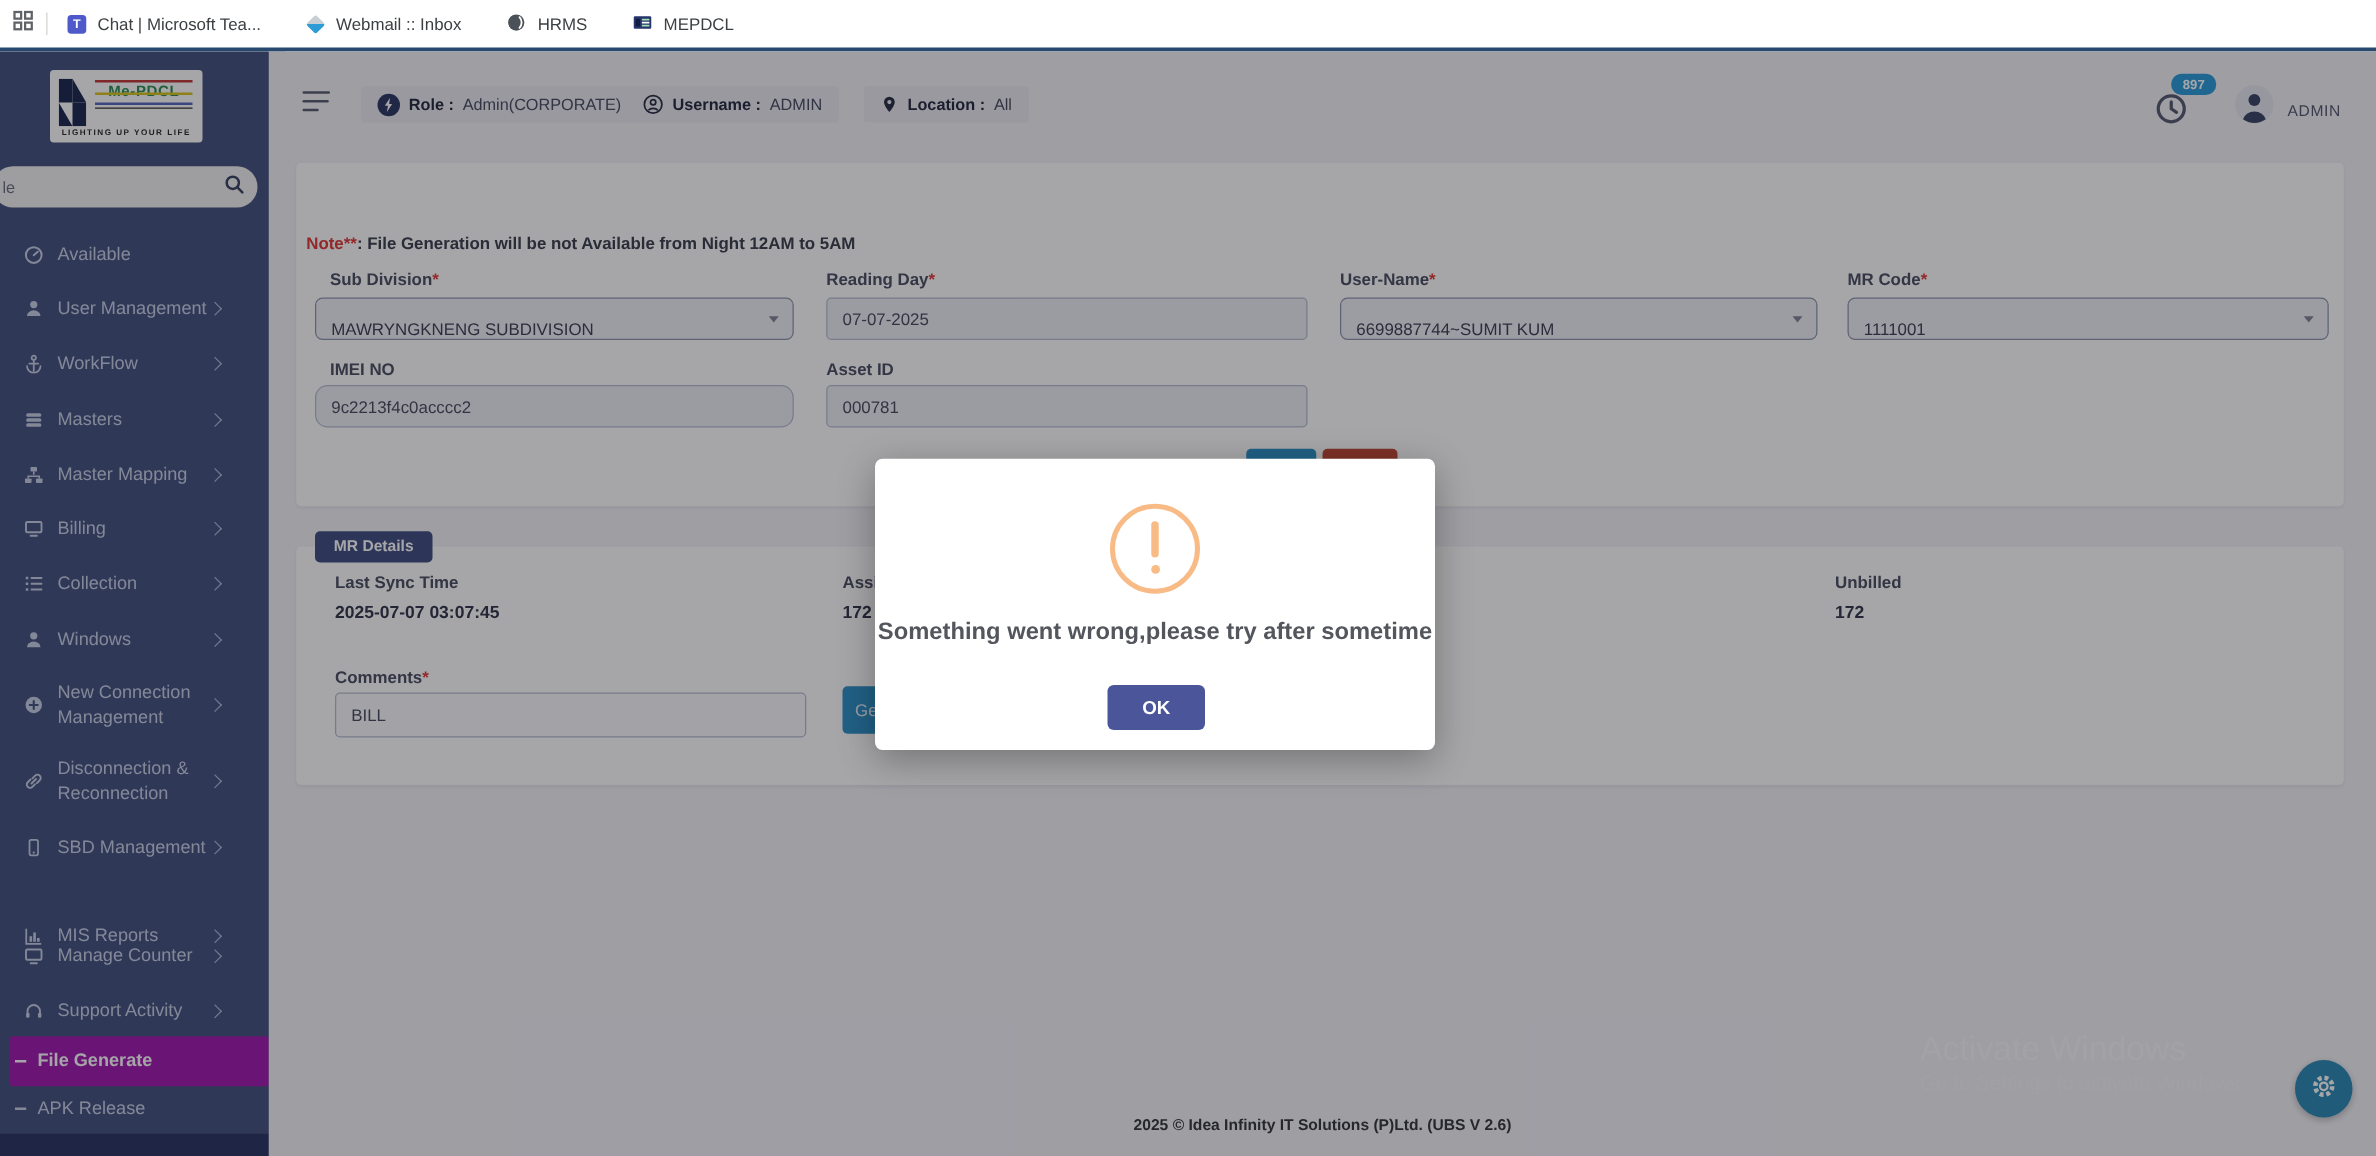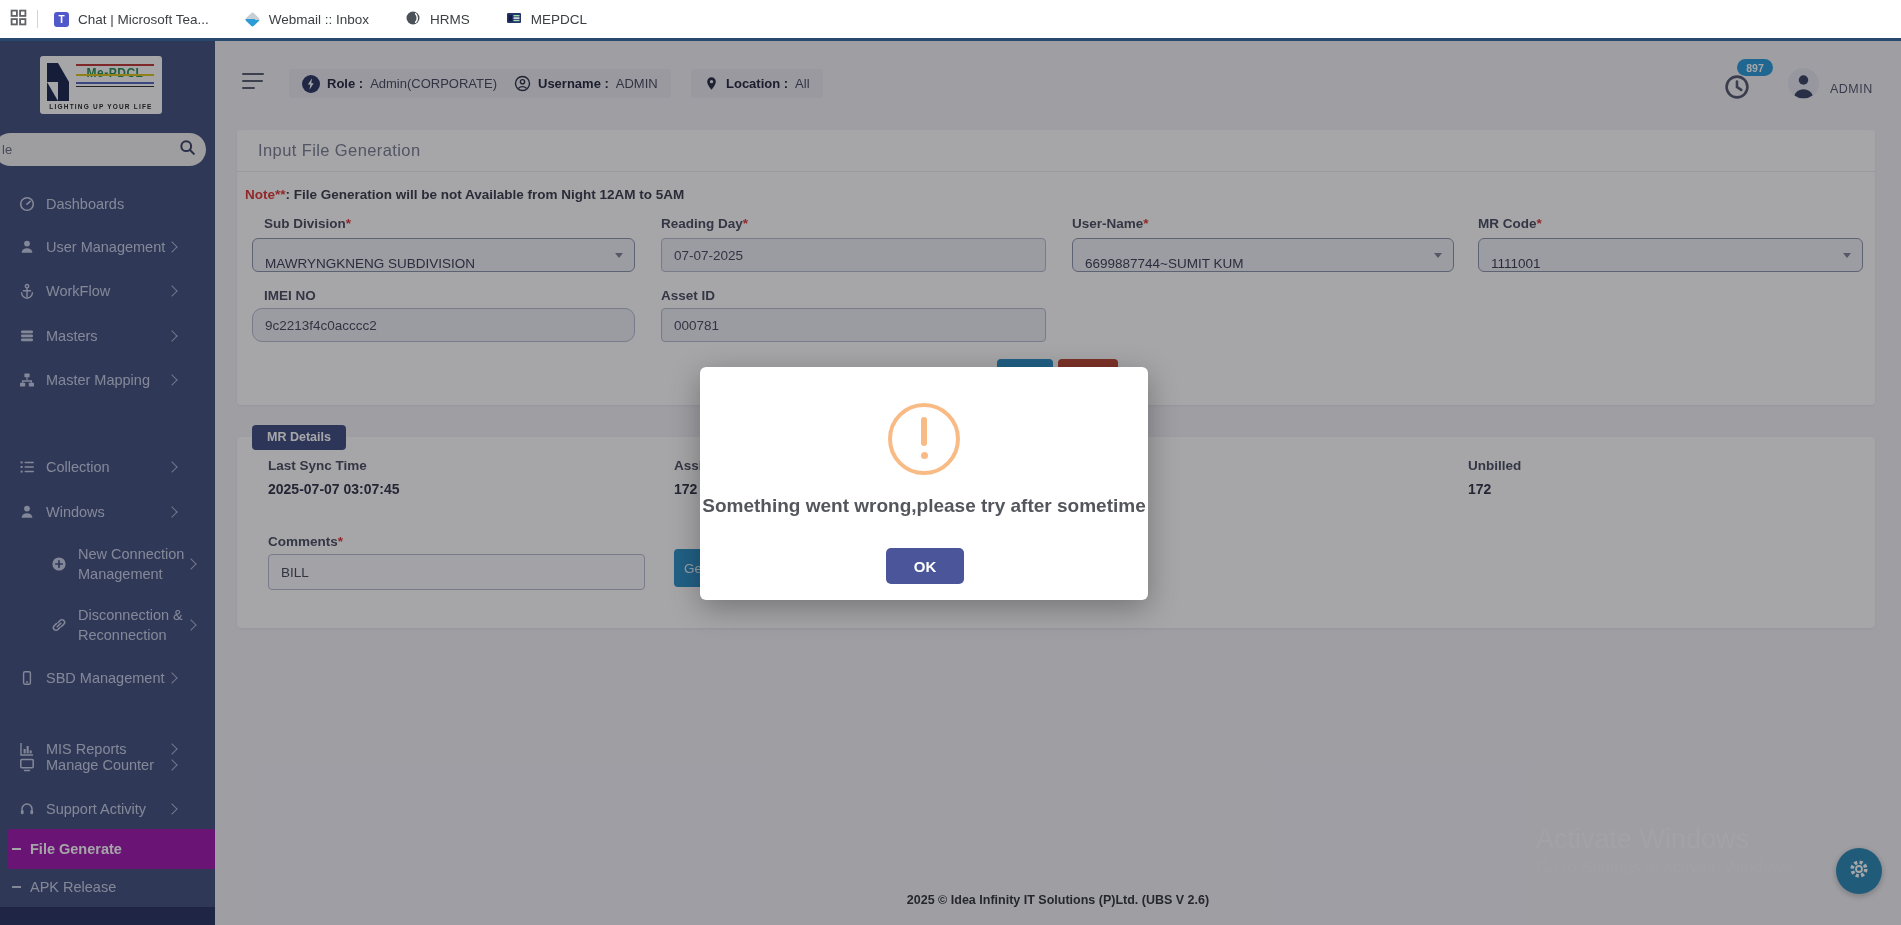"Input File Generation" div.cardhead { html: <div>Input File Generation</div> -> none }
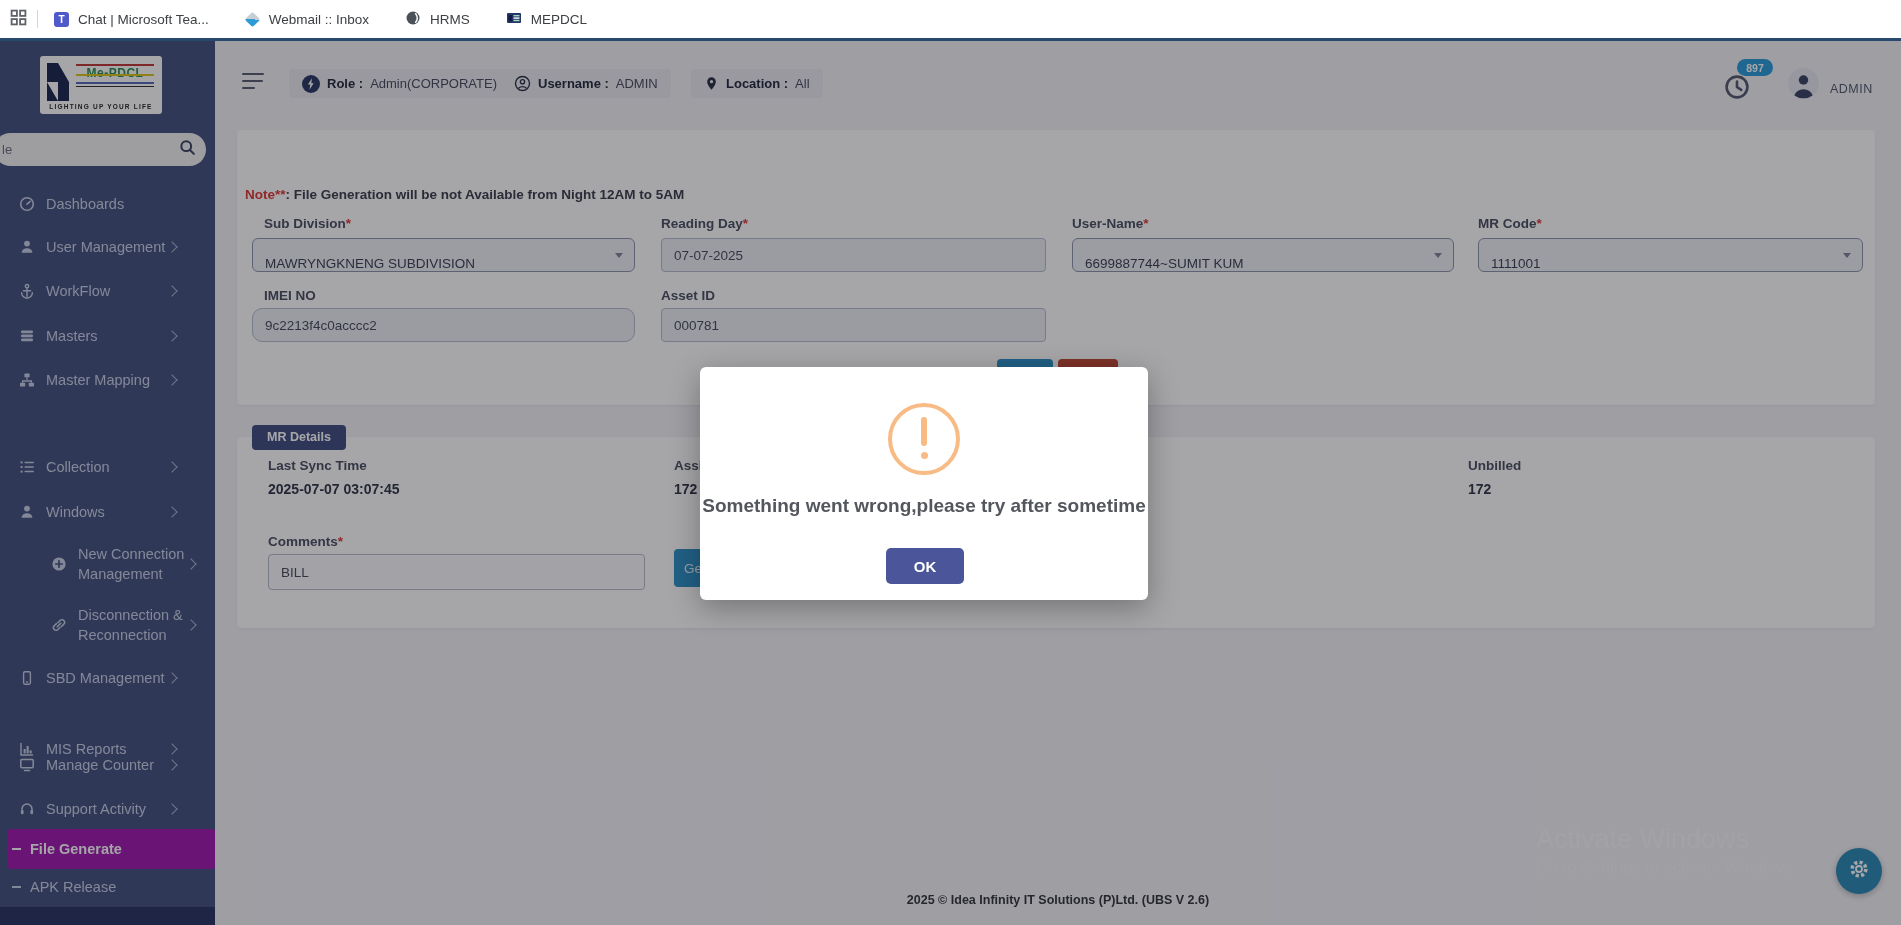"Dashboards" span.nlabel { text: Dashboards -> Available }
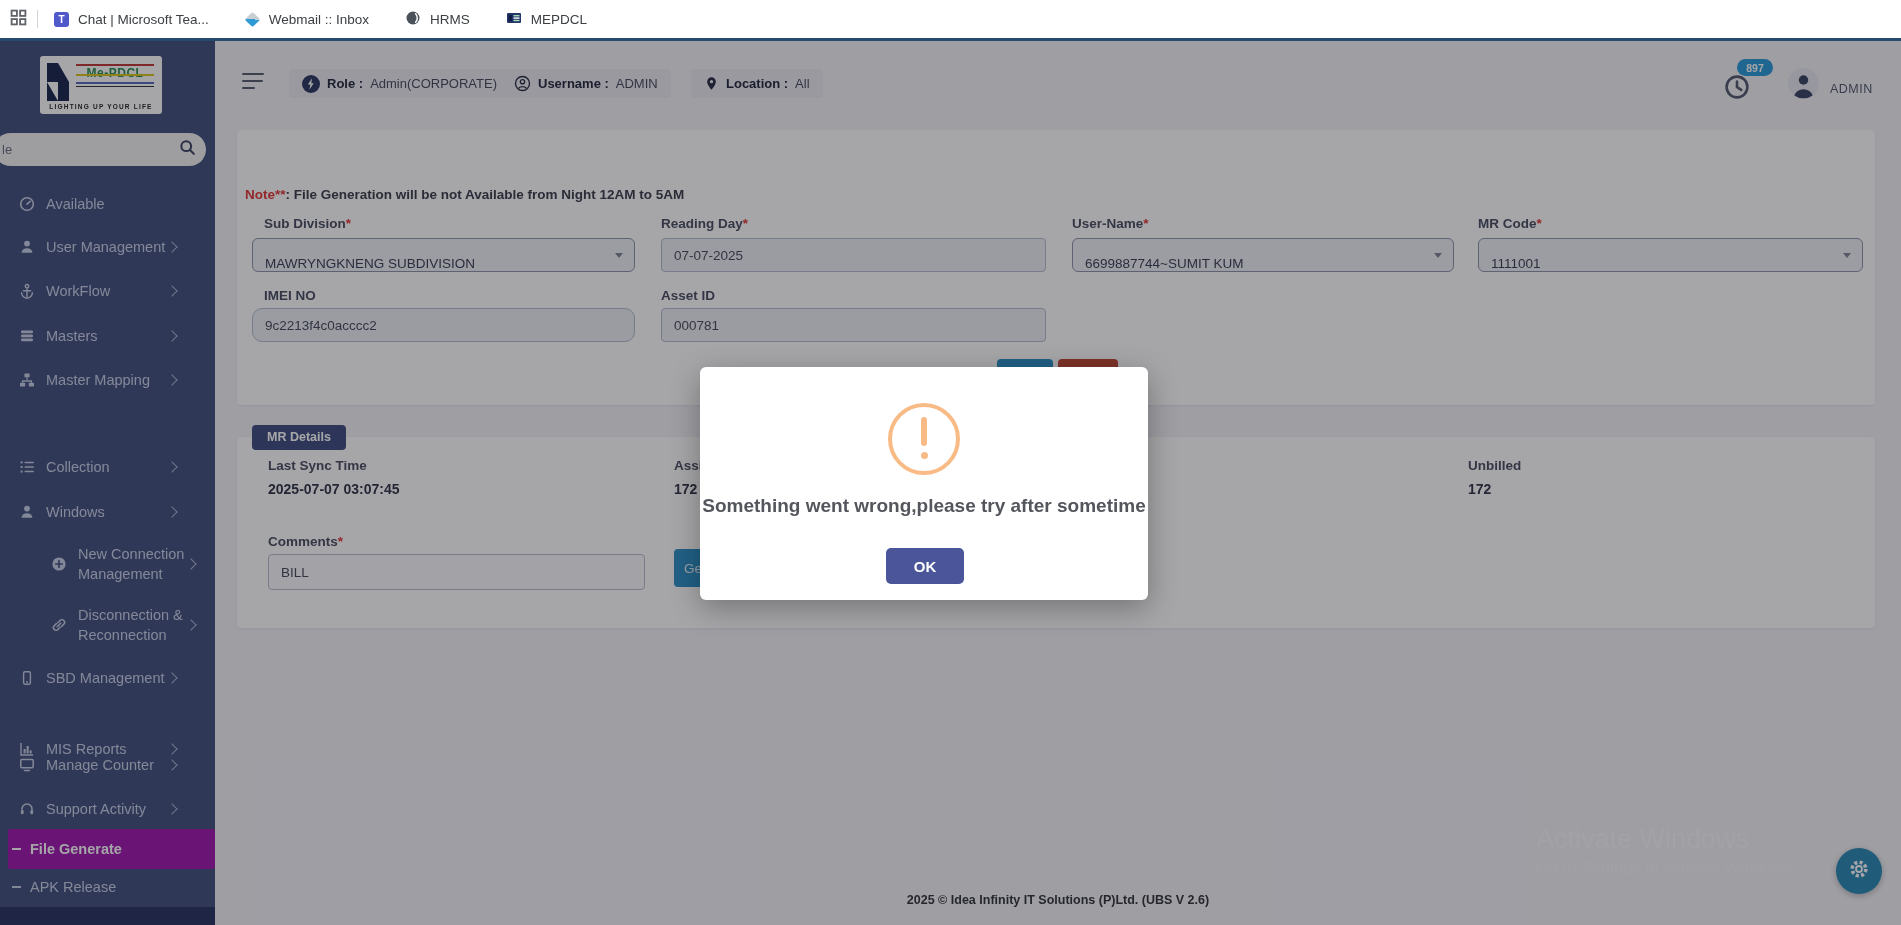"Billing" div.nav { html: none -> <div> <span> <svg> <use></use> </svg> </span> <span>Billing</span> <span></span> </div> }
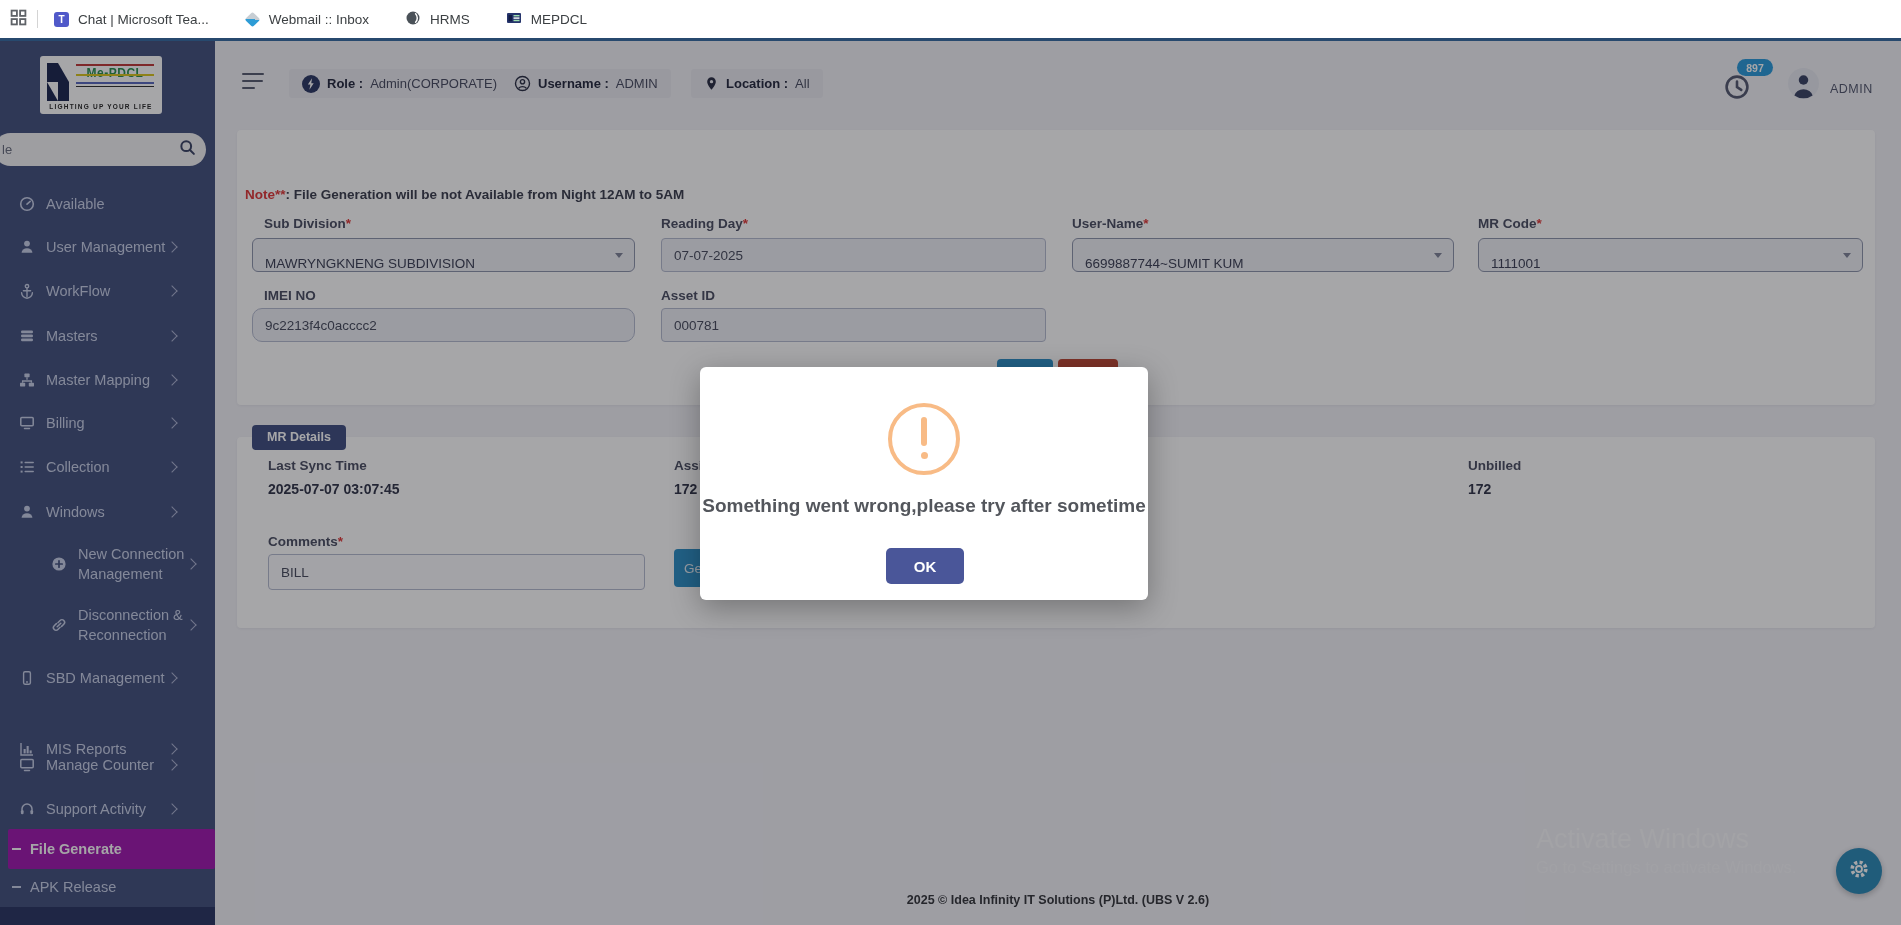"New Connection Management" .nav.two { padding-left: 32px -> none }
